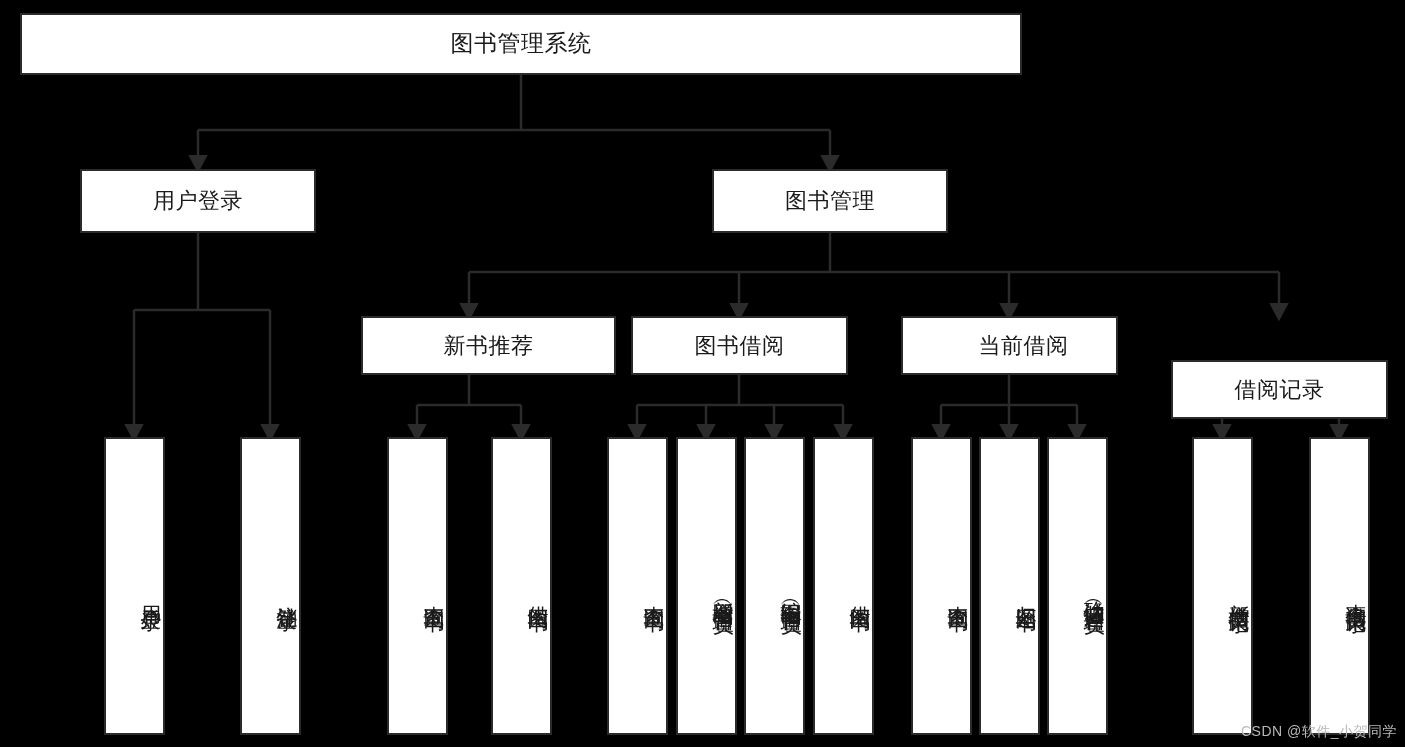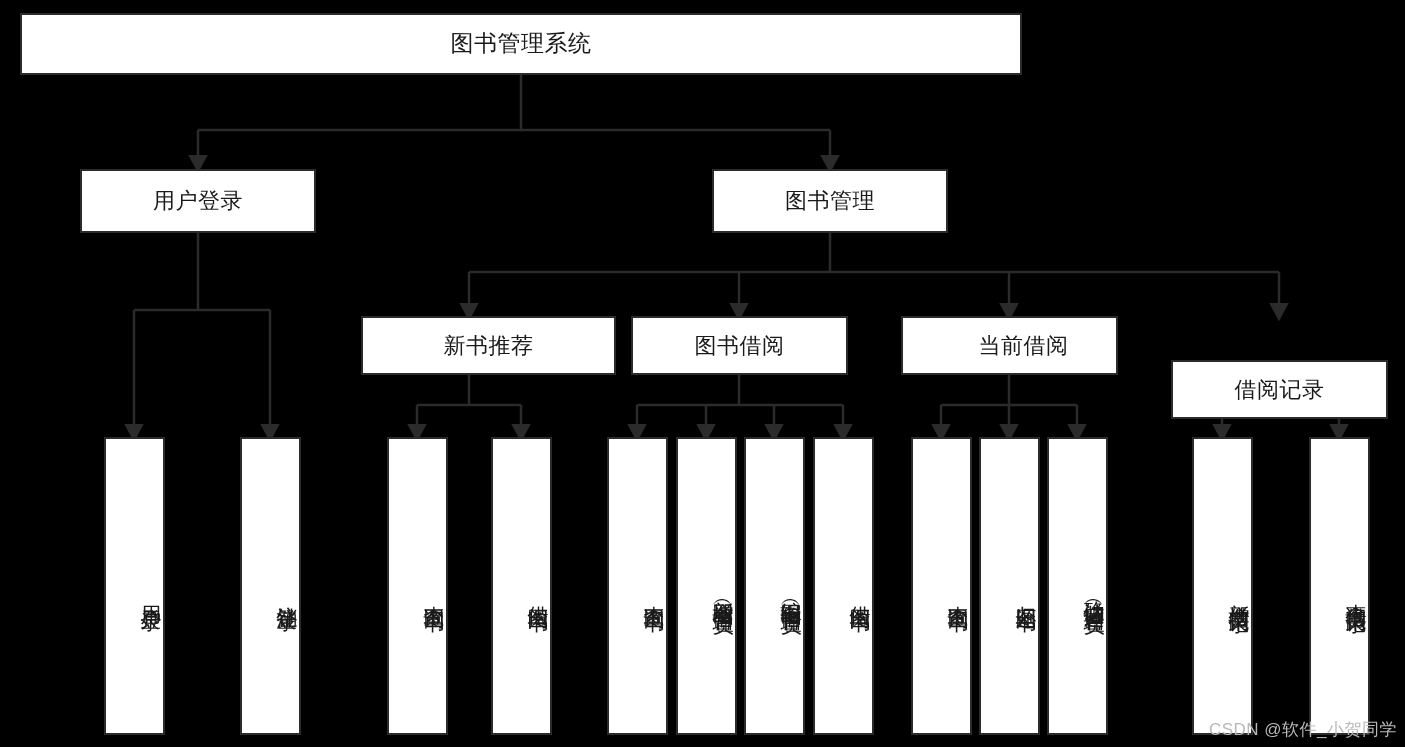"CSDN @软件_小贺同学" #watermark { font-size: 17px -> 14px }
